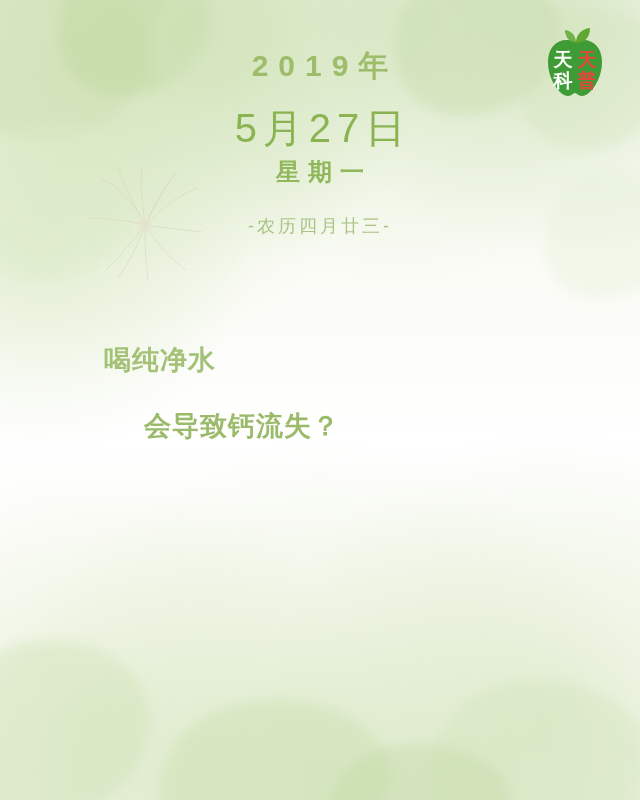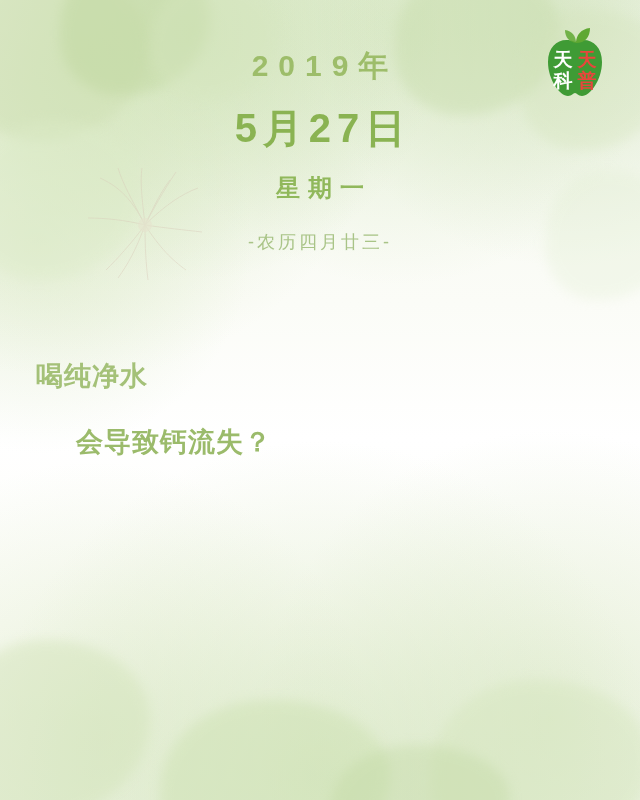"5月27日" .date { font-weight: 700 -> 400 }
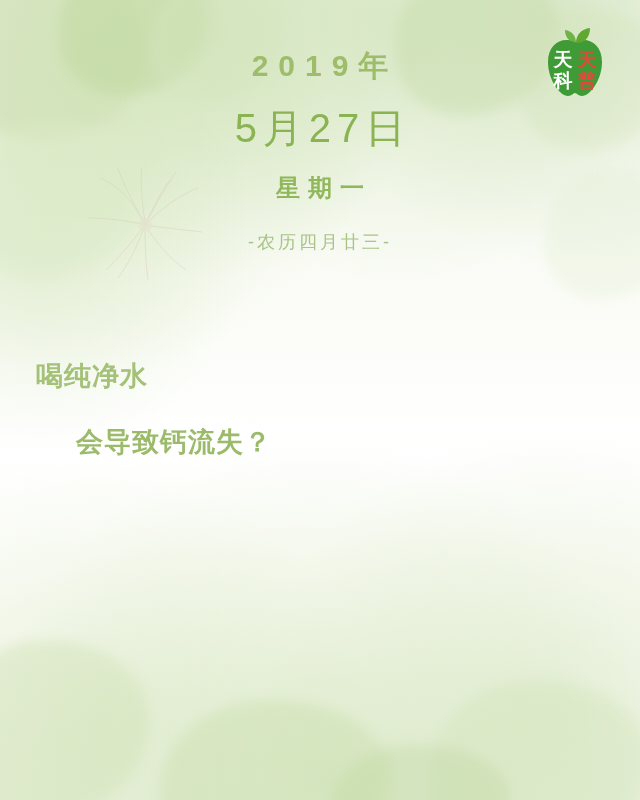"星期一" .weekday { margin-top: 16px -> none }
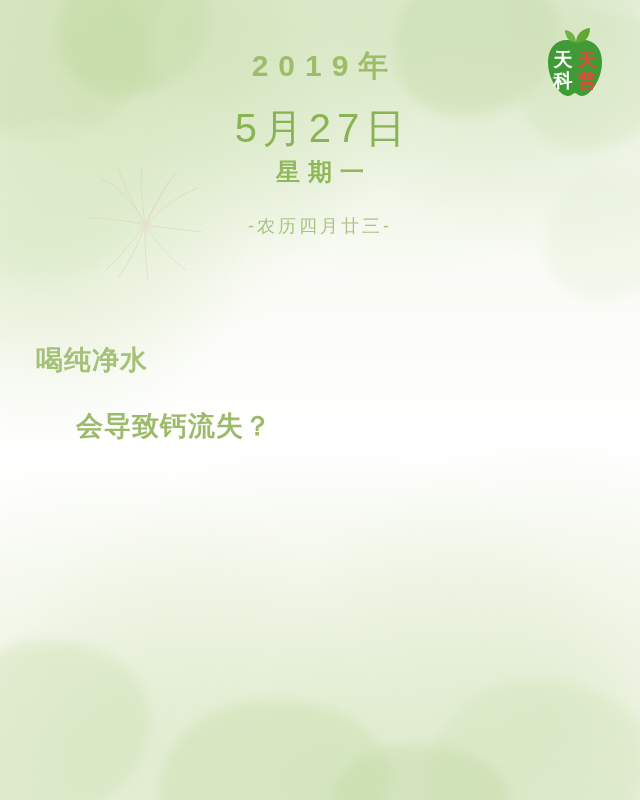"喝纯净水" .content { padding: 0 36px -> 0 104px }
